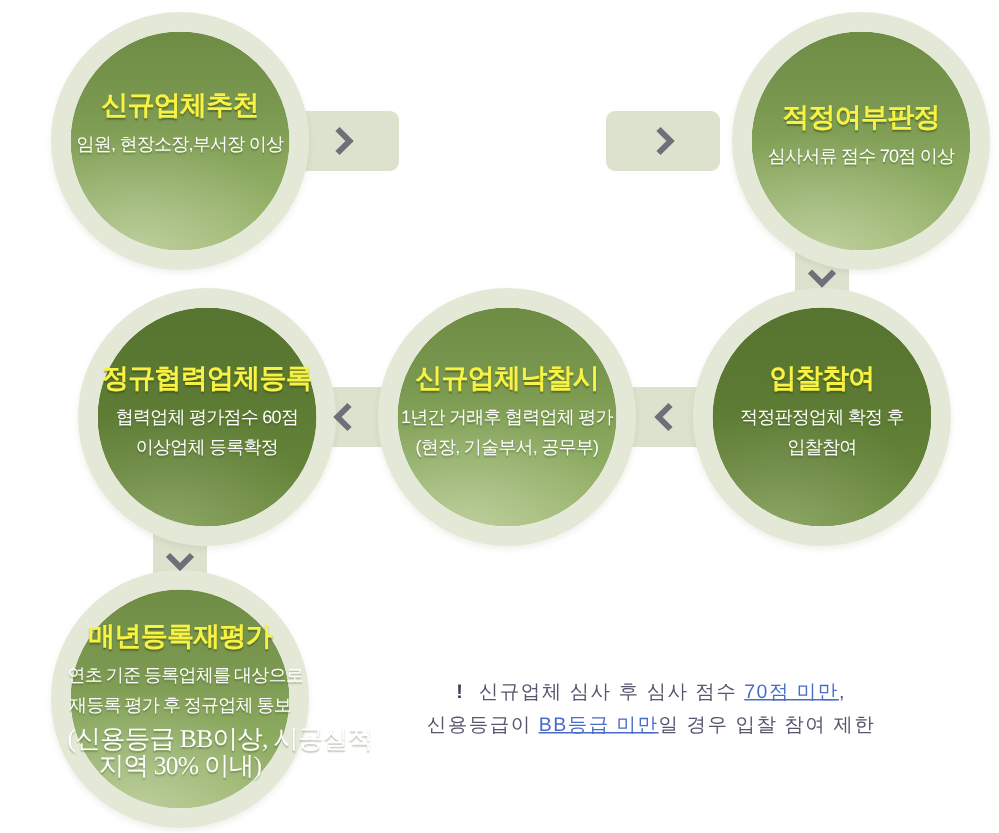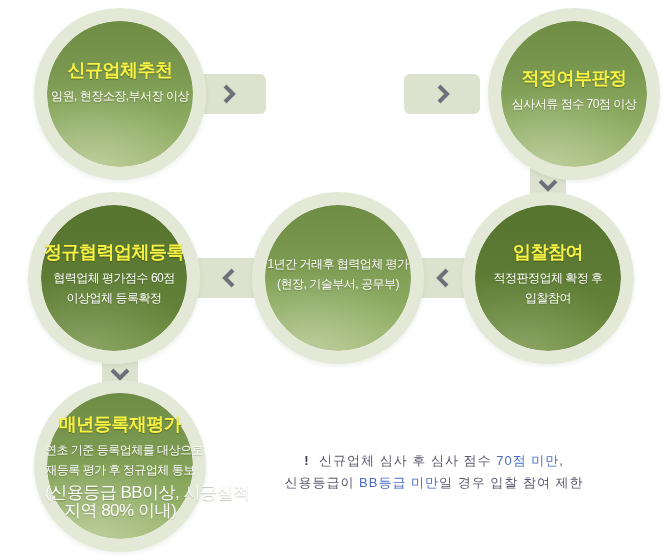"정규협력업체등록" .c6 { left: 28px -> 52px }
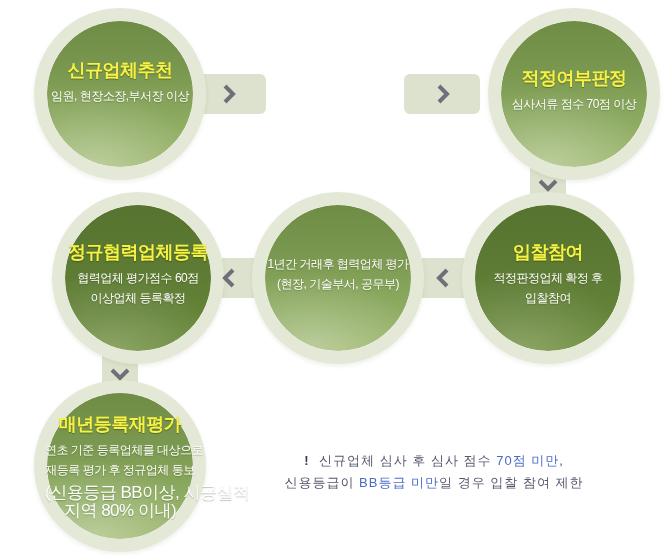"신규업체낙찰시" div.node-title { html: none -> <div>신규업체낙찰시</div> }
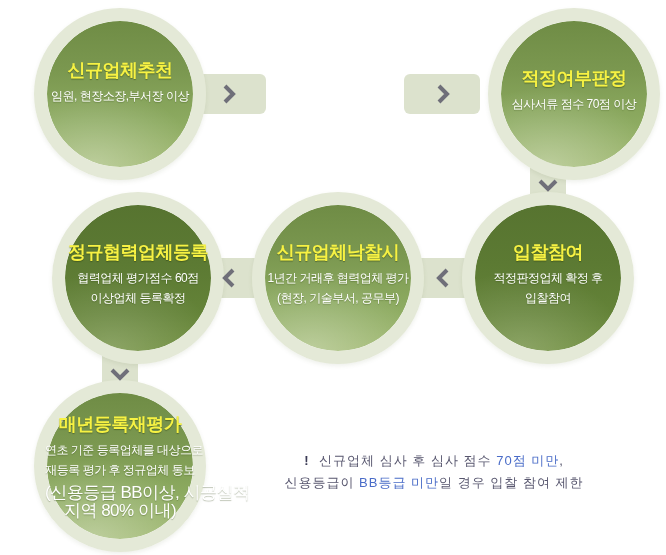"매년등록재평가" .c7 .node-body { font-family: none -> Liberation Serif, serif }
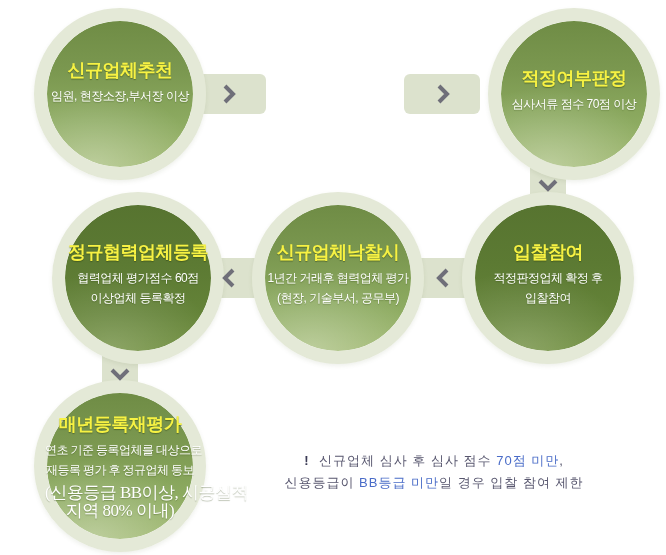"70점 미만" .note .hl { text-decoration: none -> underline }
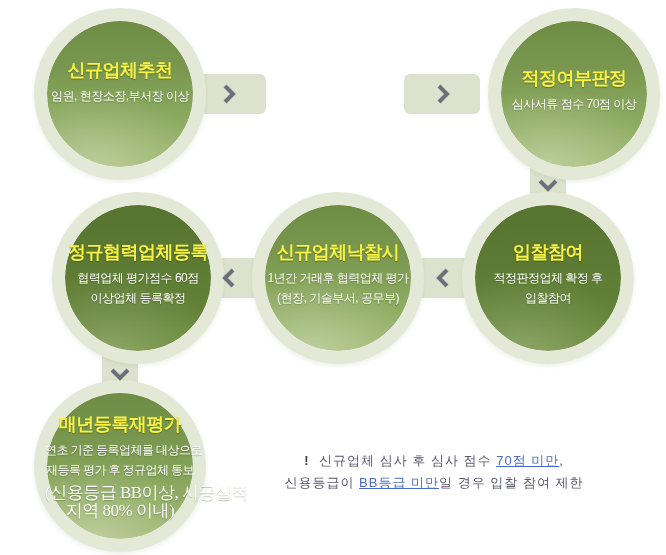"지역 80% 이내)" div.node-line { text: 80% -> 30% }
